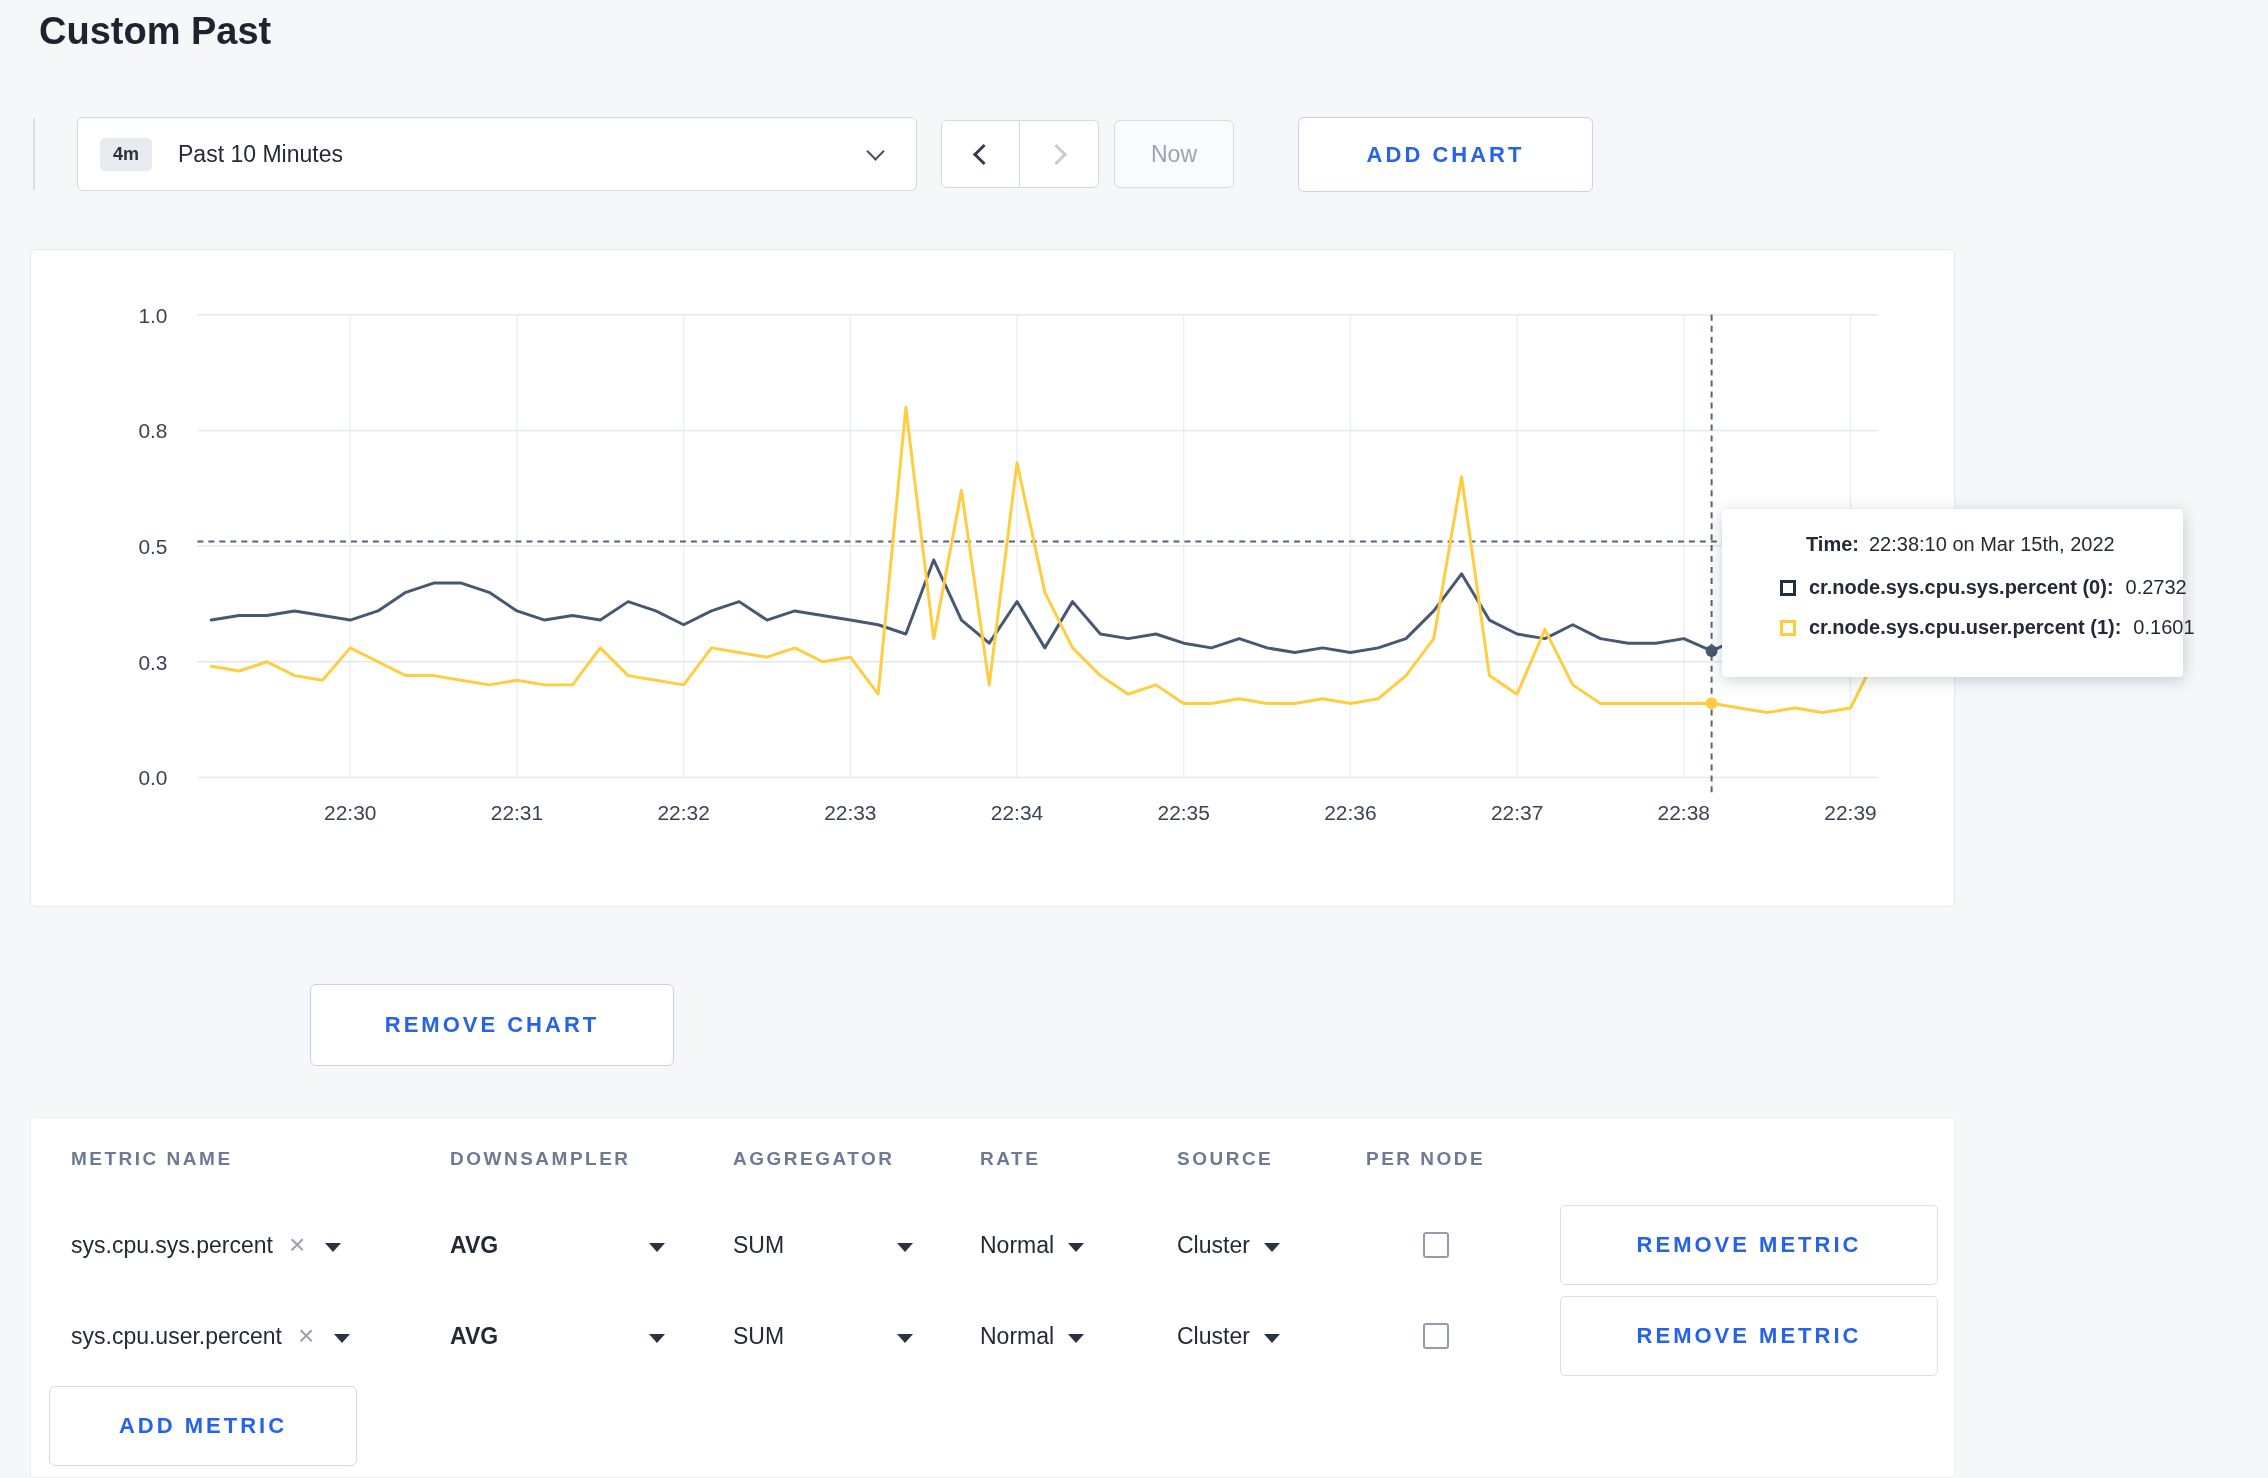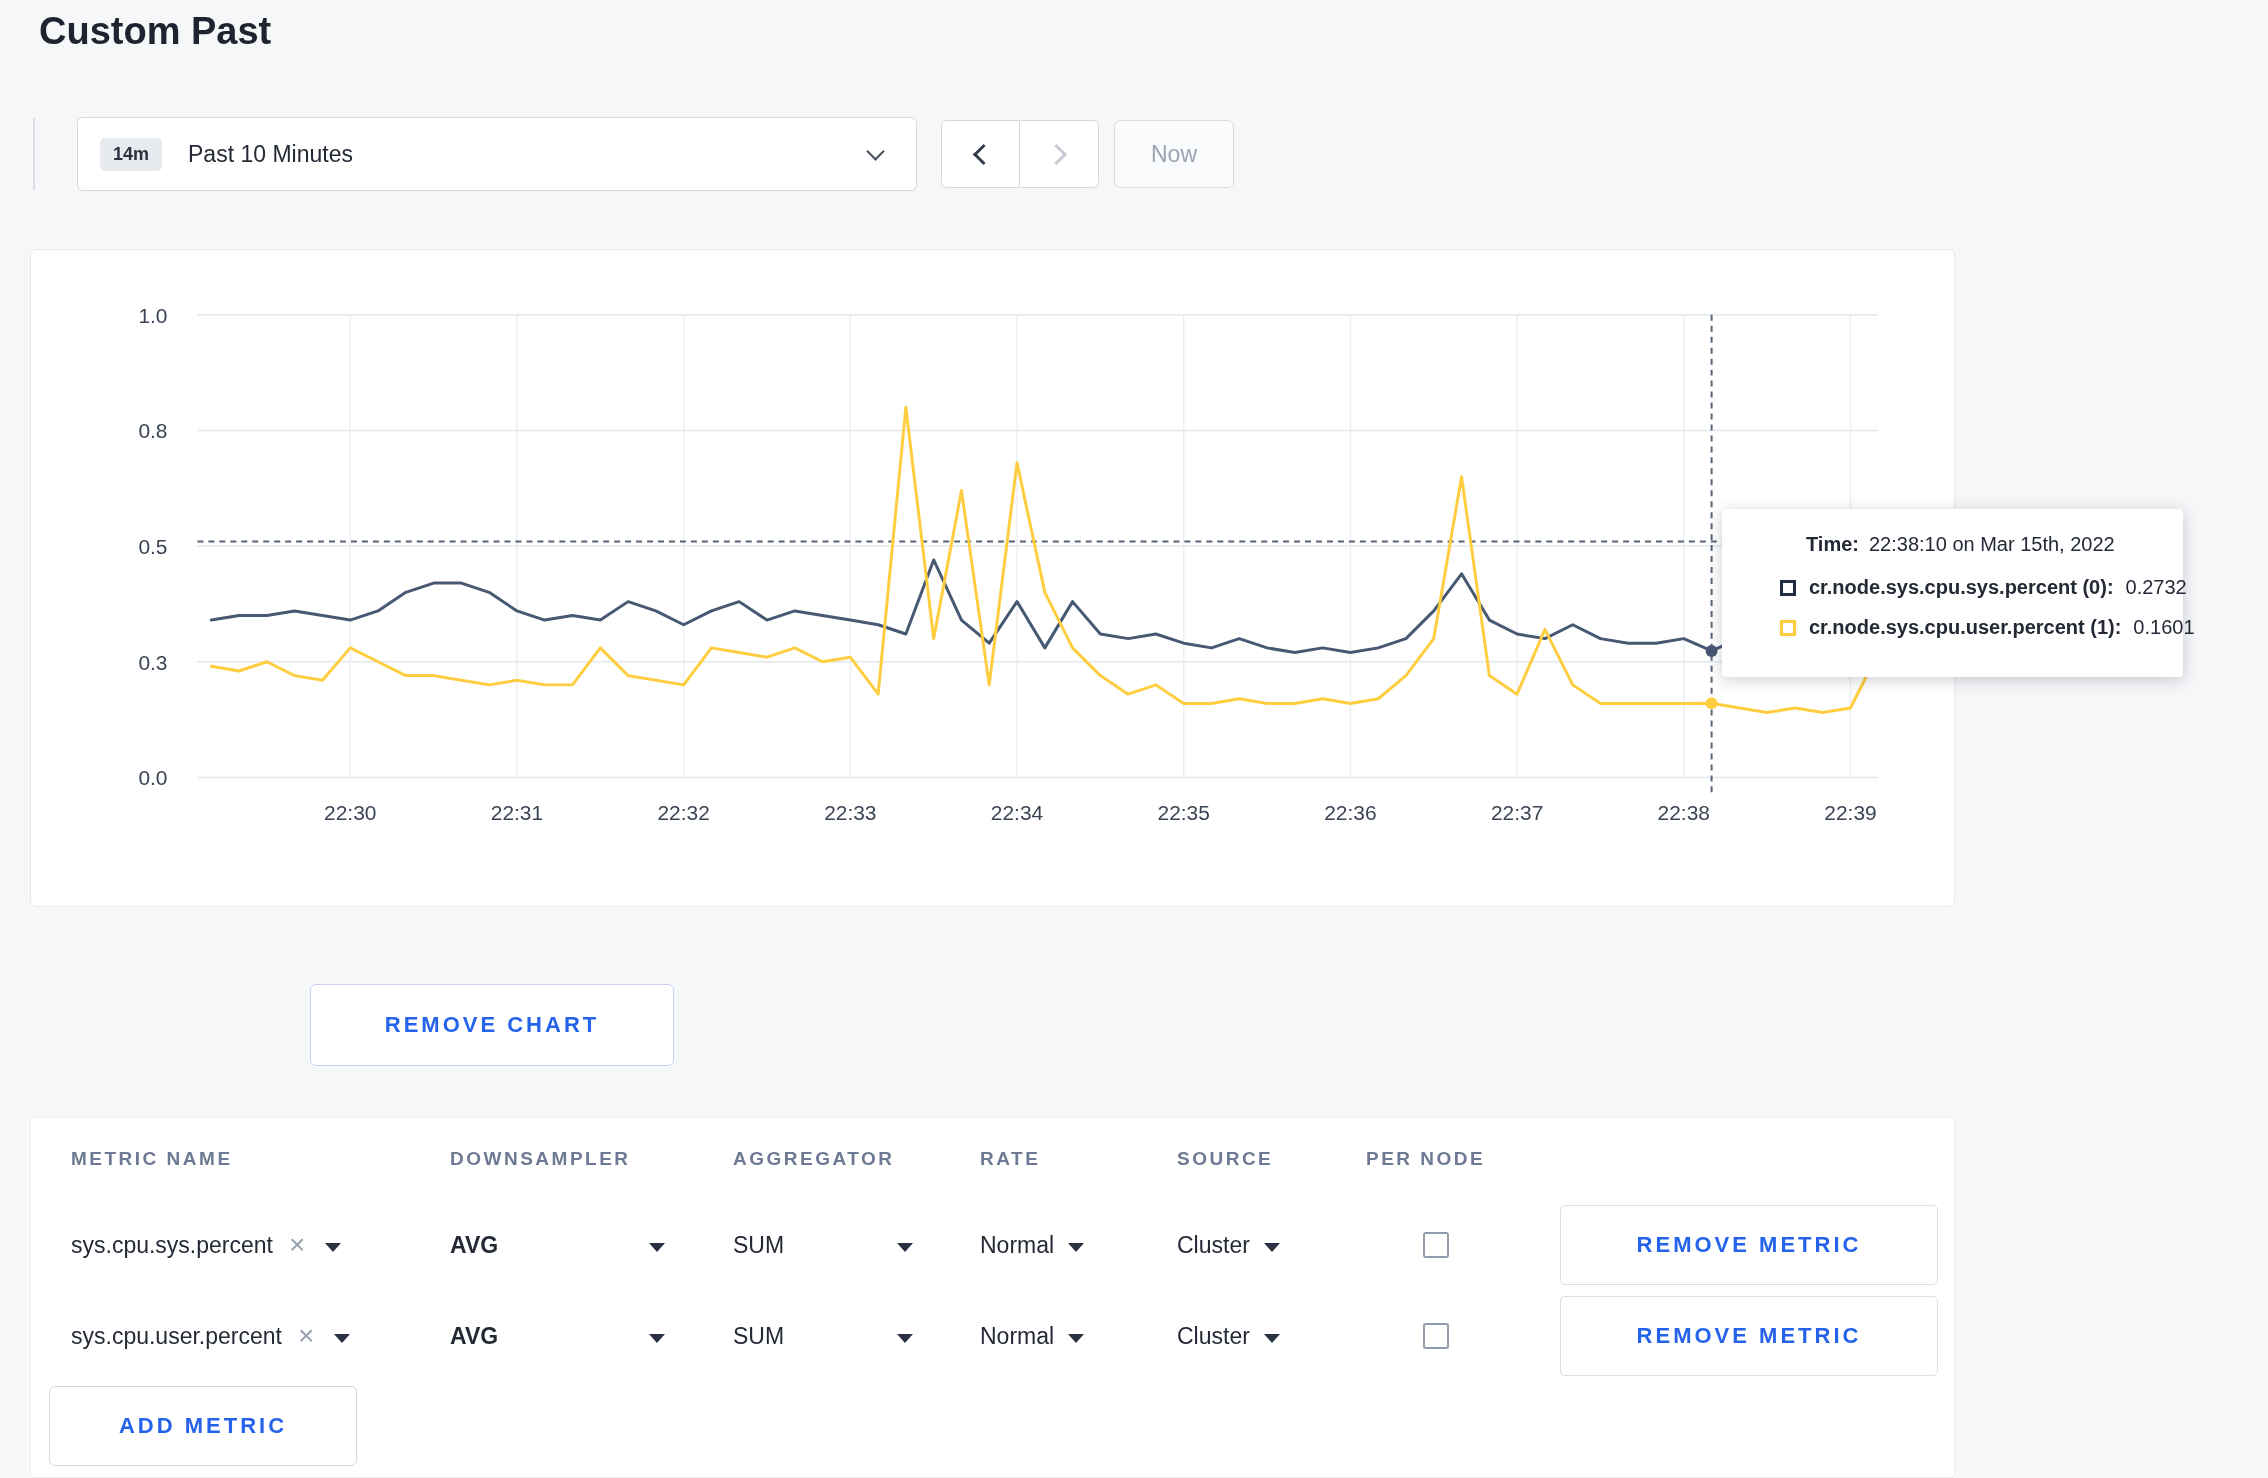"14m" span.time-badge { text: 14m -> 4m }
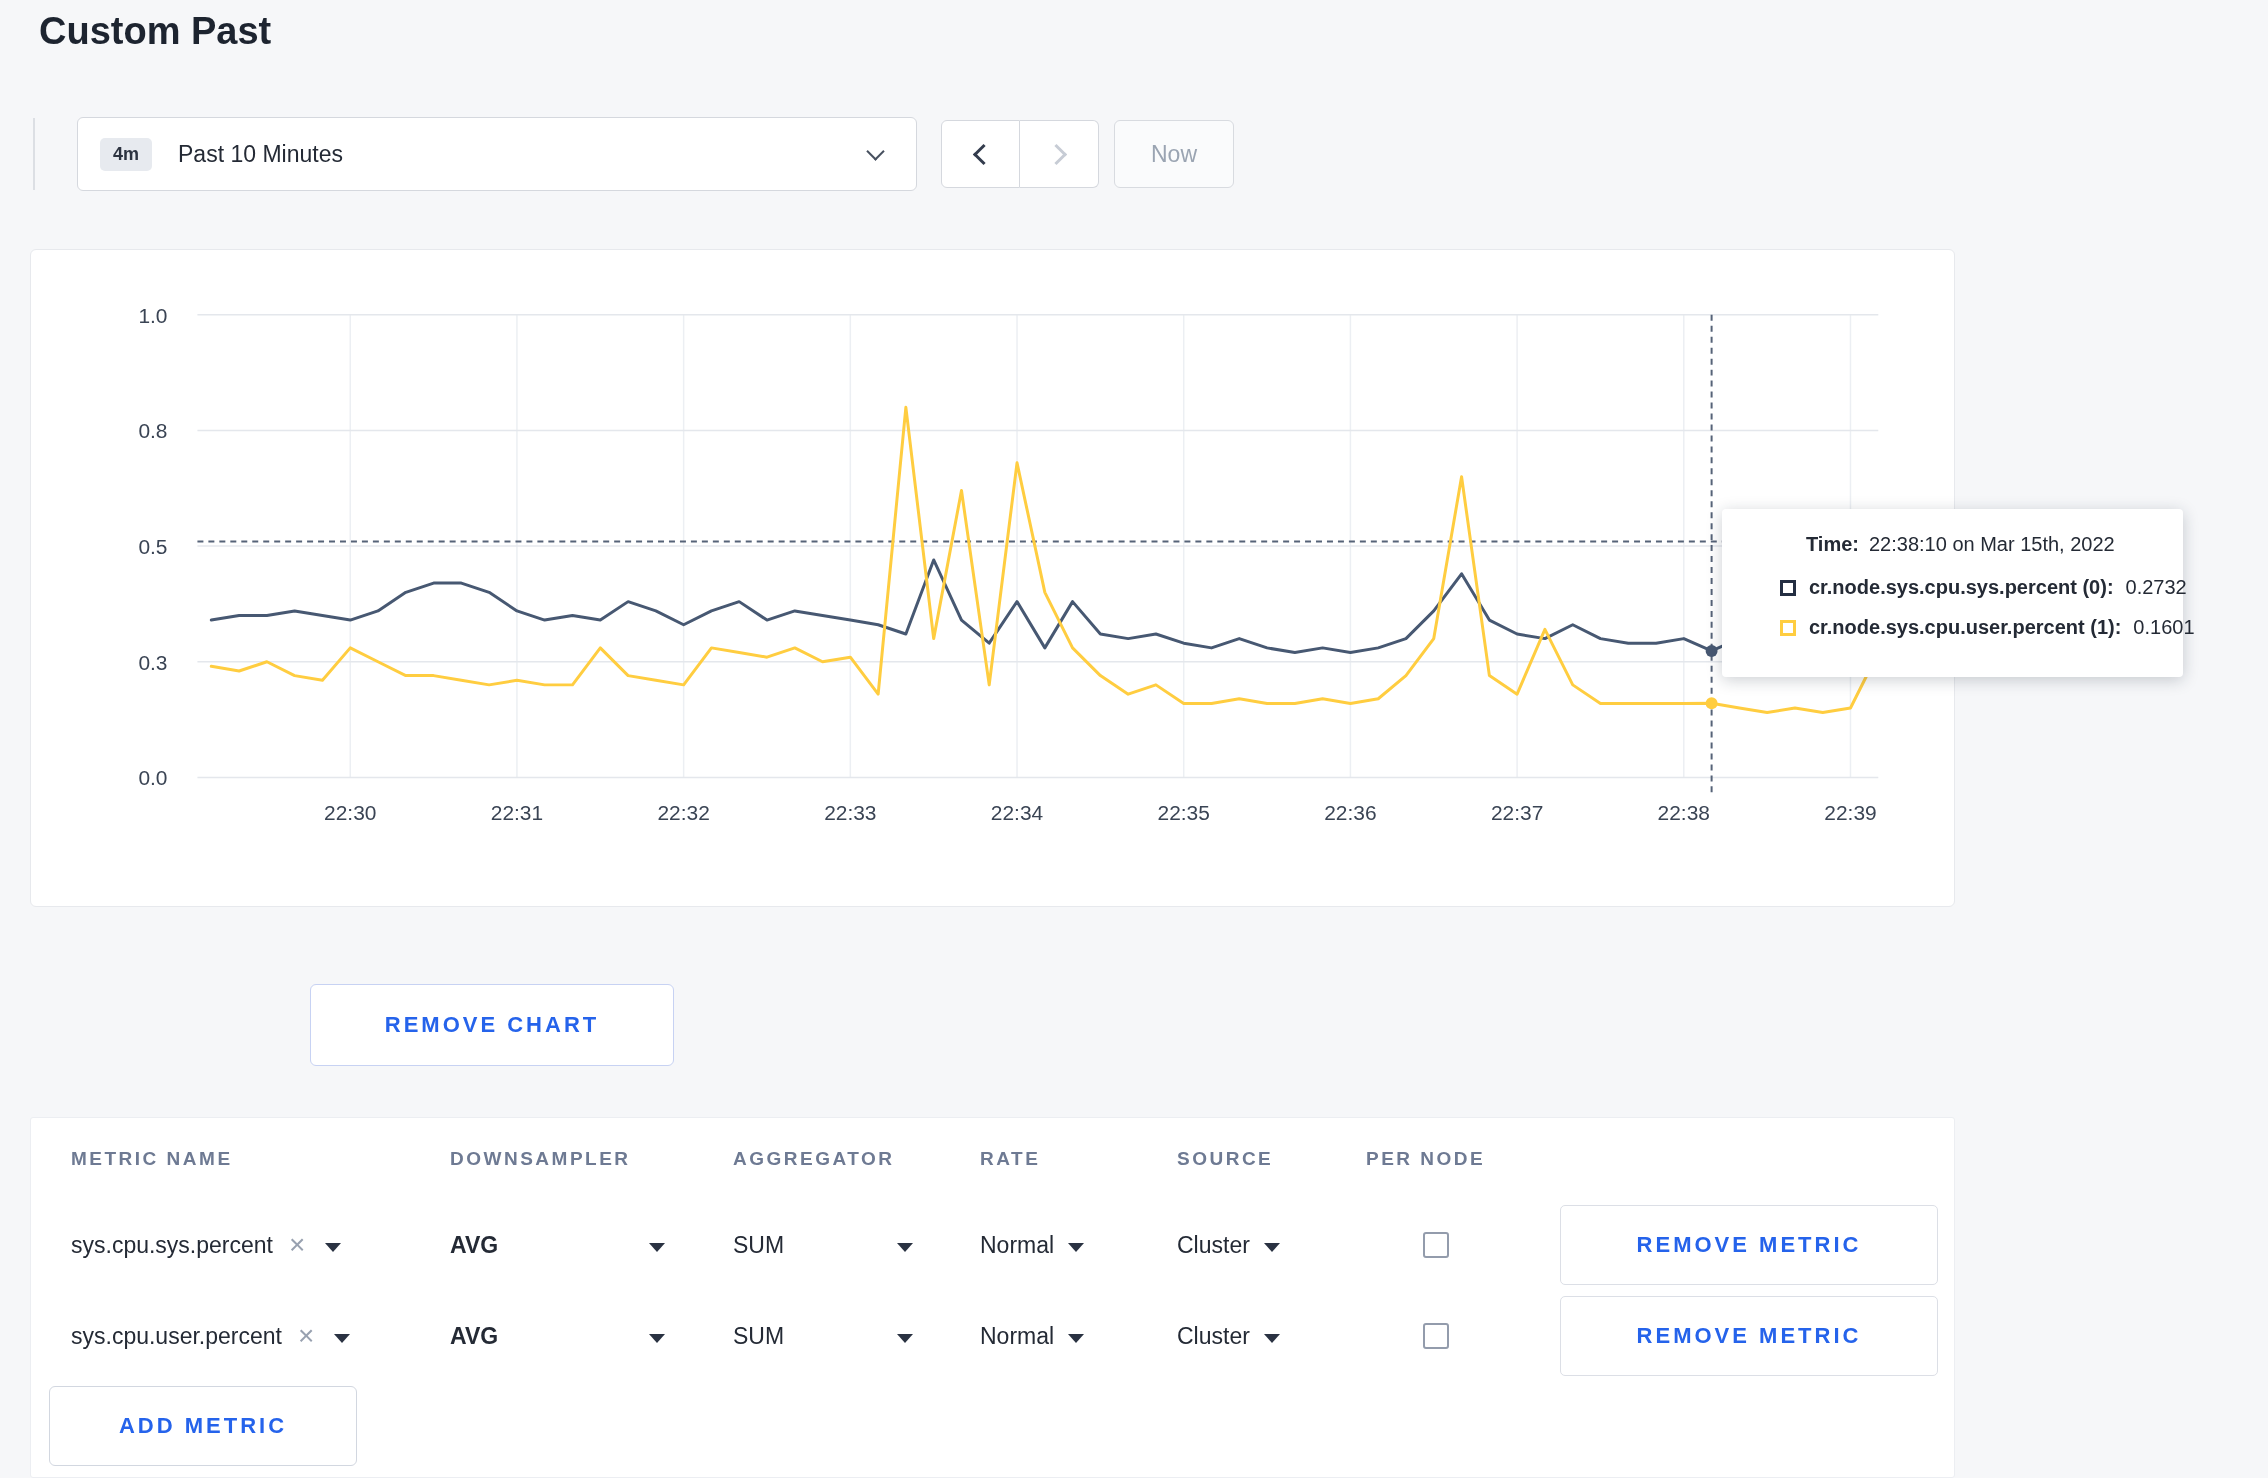"ADD CHART" button.btn-blue-outline { html: none -> <button>ADD CHART</button> }
